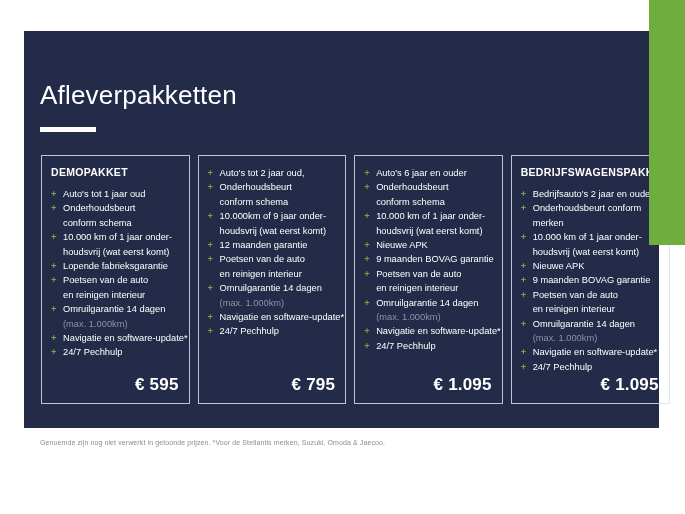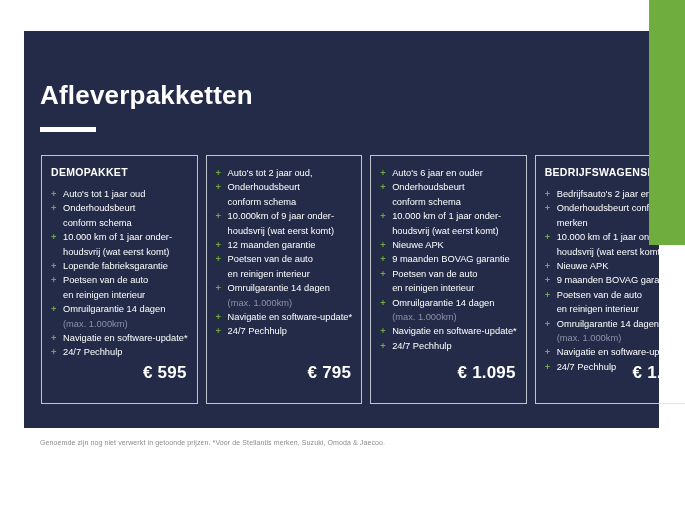"Afleverpakketten" .slide-title { font-weight: bold -> normal }
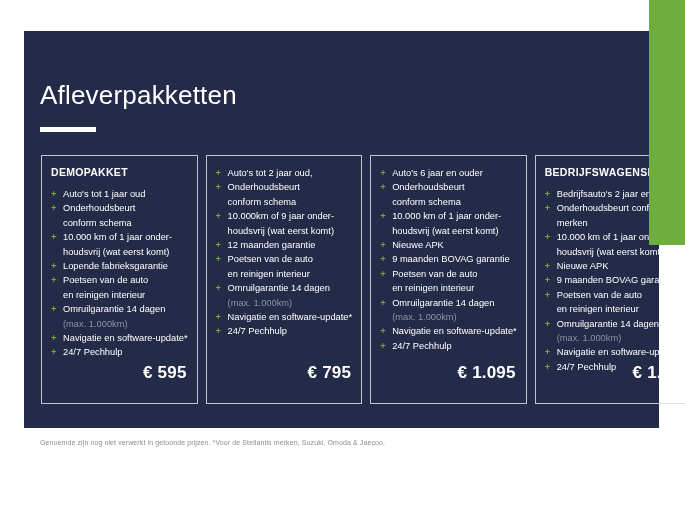"DEMOPAKKET" .card { padding: 10px 9px 8px 9px -> 10px 1px 8px 9px }
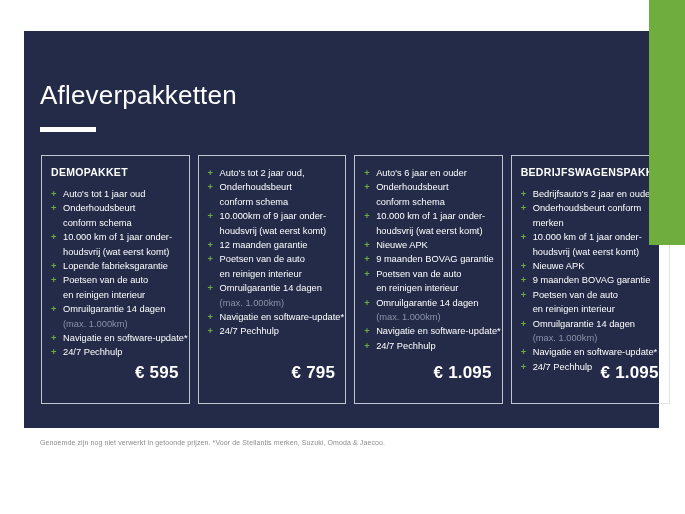"€ 595" .card-price { bottom: 20px -> 8px }
